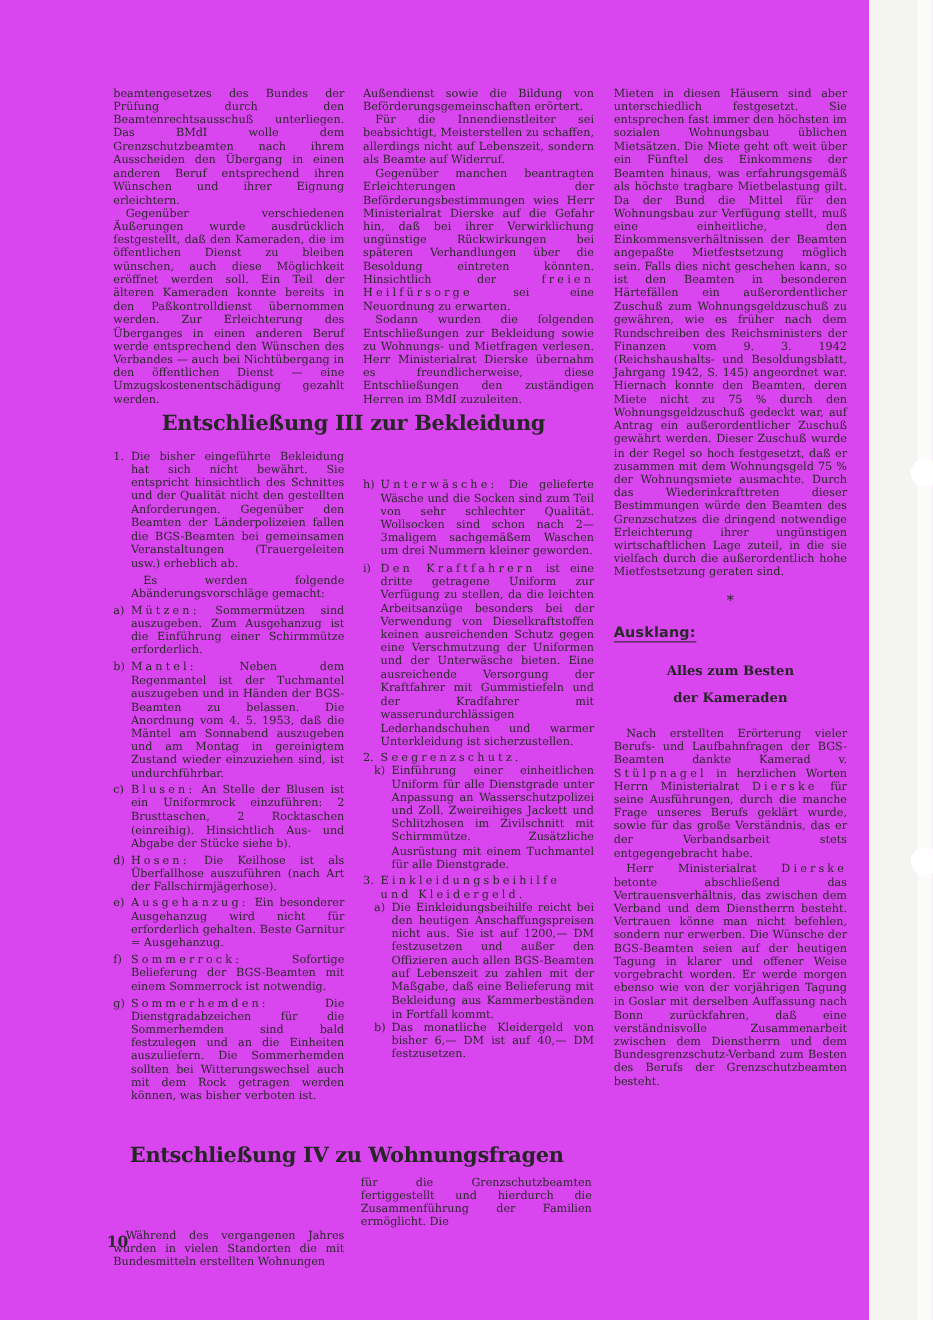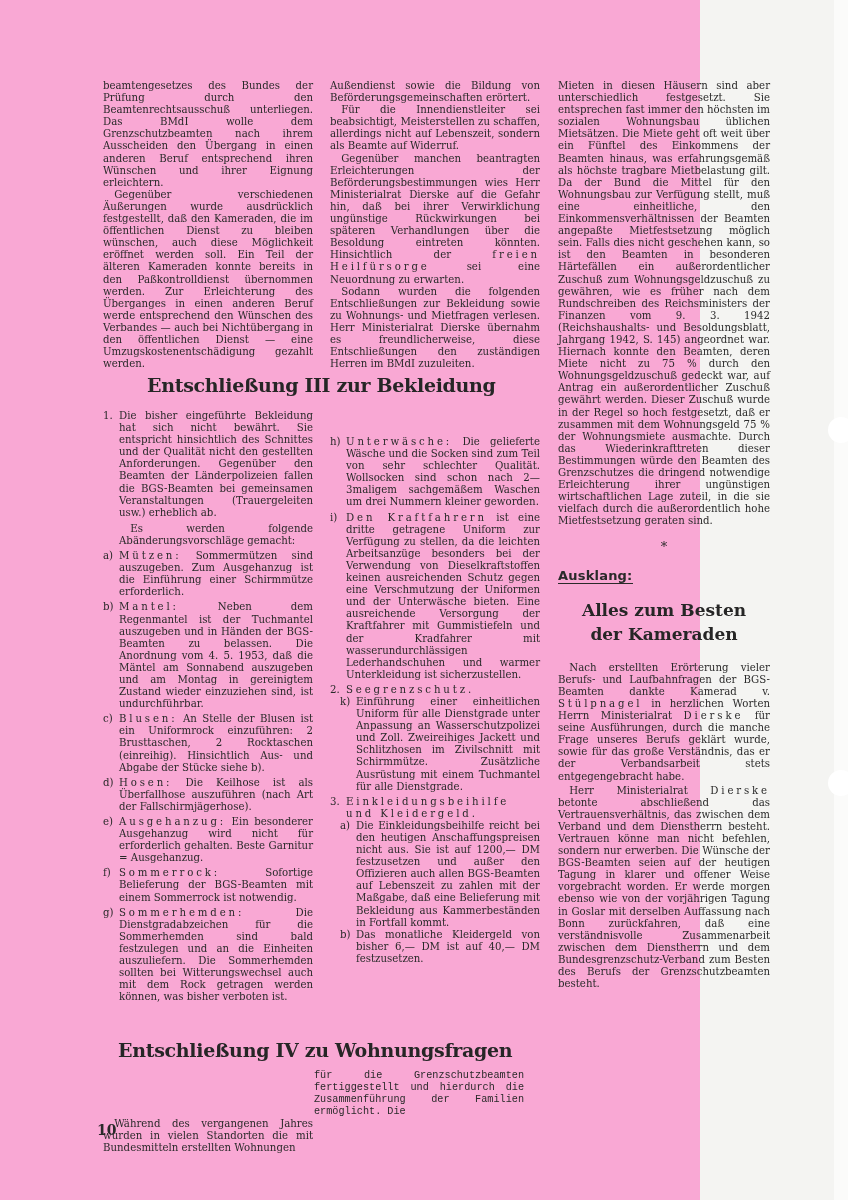"beamtengesetzes des Bundes der Prüfung" .page { background: #f9a8d4 -> #d946ef; width: 700px -> 790px }
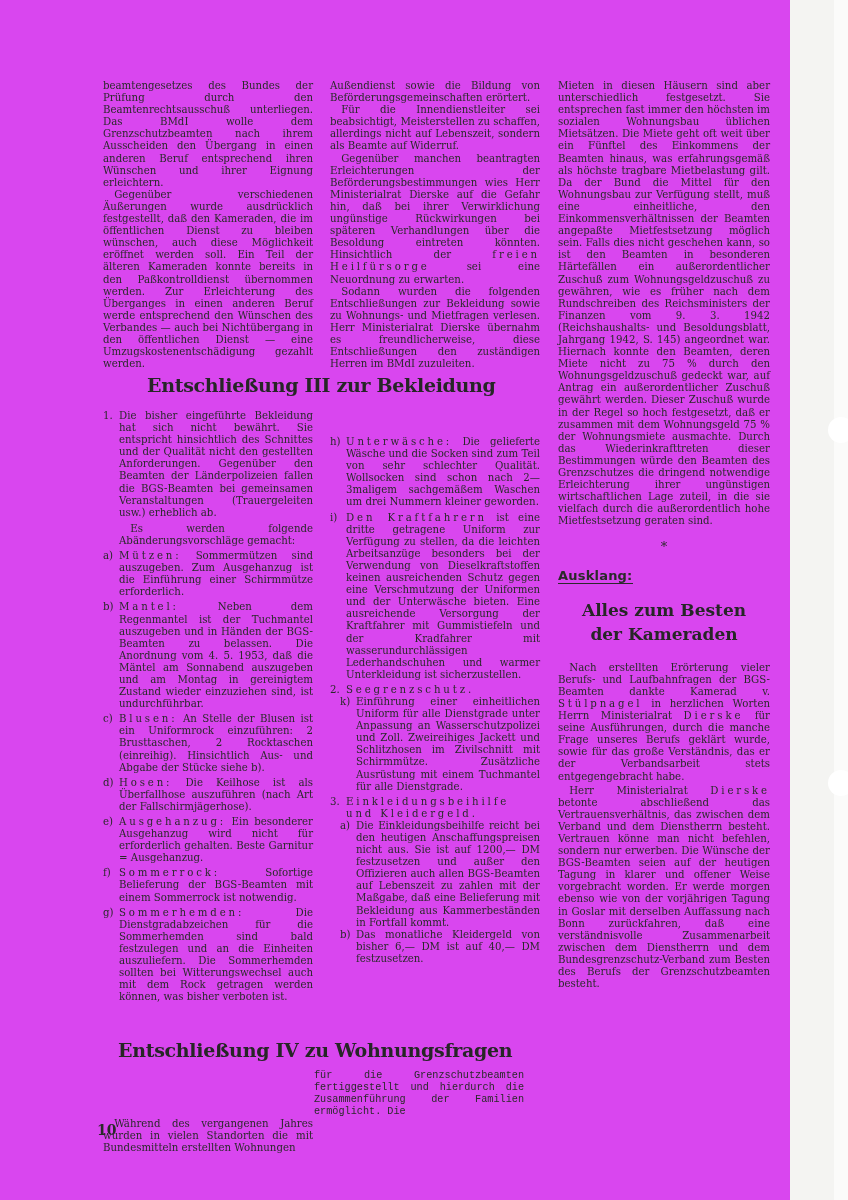"Alles zum Besten" .subhead { font-size: 17px -> 12px }
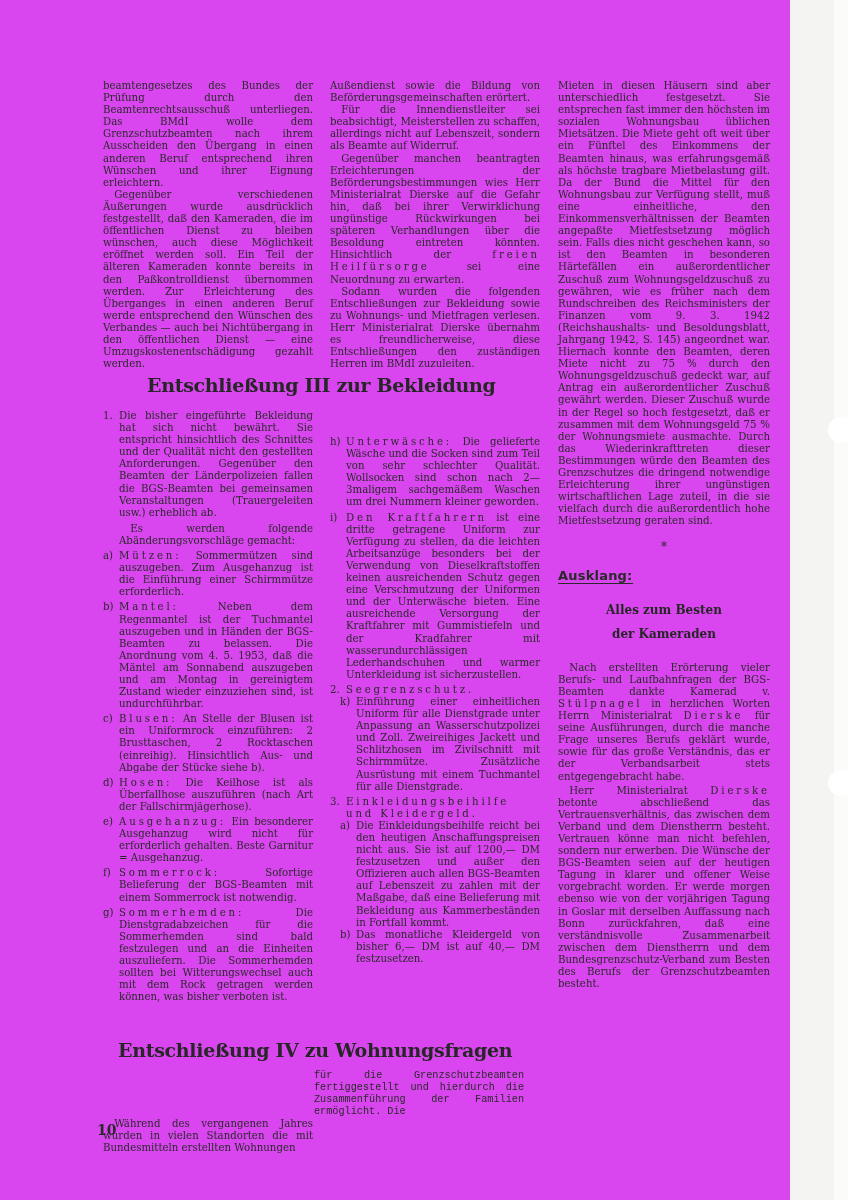"für die Grenzschutzbeamten" div.col { font-family: Liberation Mono, monospace -> none; left: 314px -> 328px }
